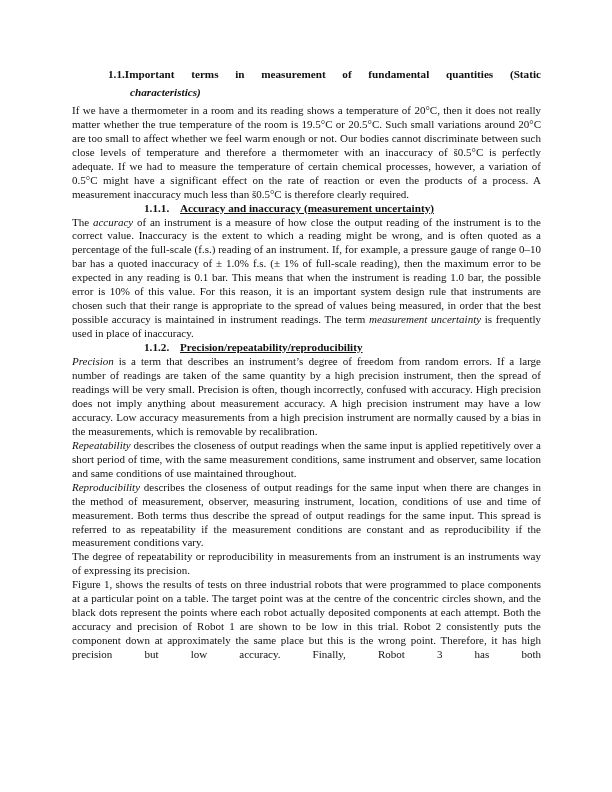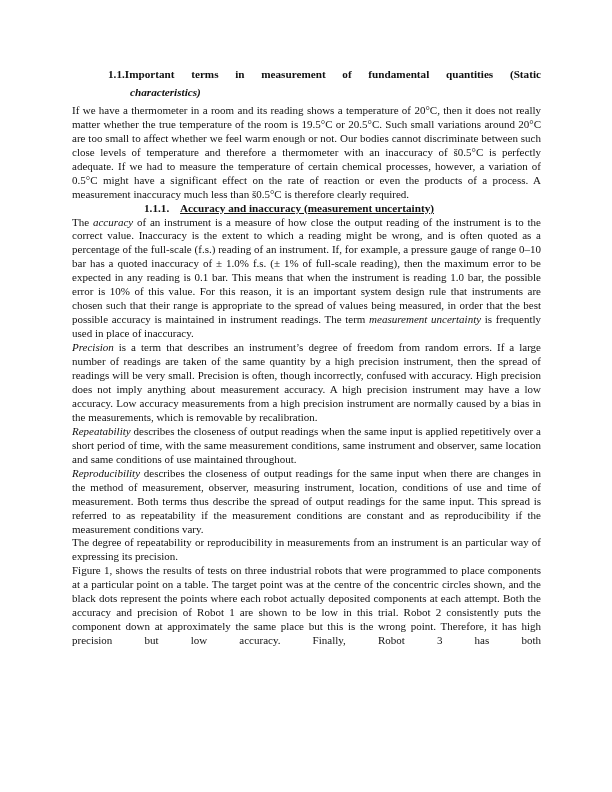"1.1.2." p.h2 { html: none -> <p><span>1.1.2.</span><span>Precision/repeatability/reproducibility</span></p> }
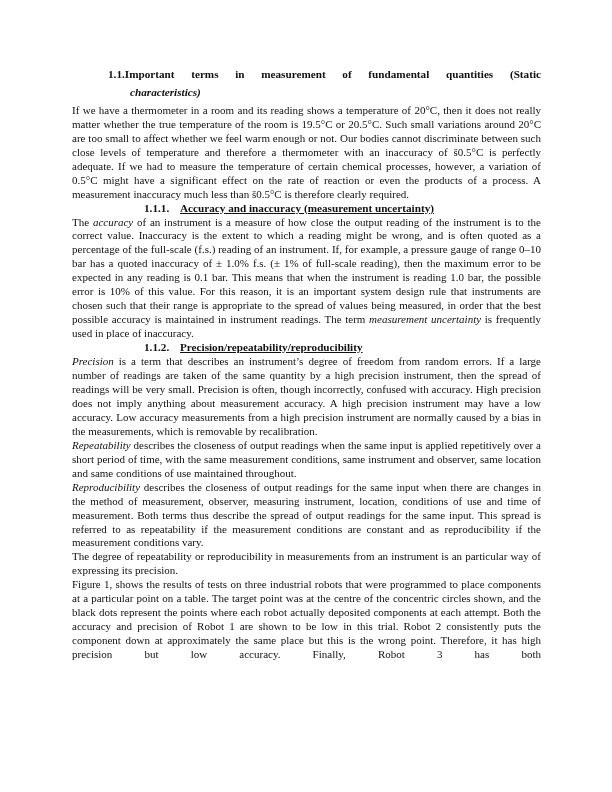"The degree of repeatability or" p.p { text: particular -> instruments }
